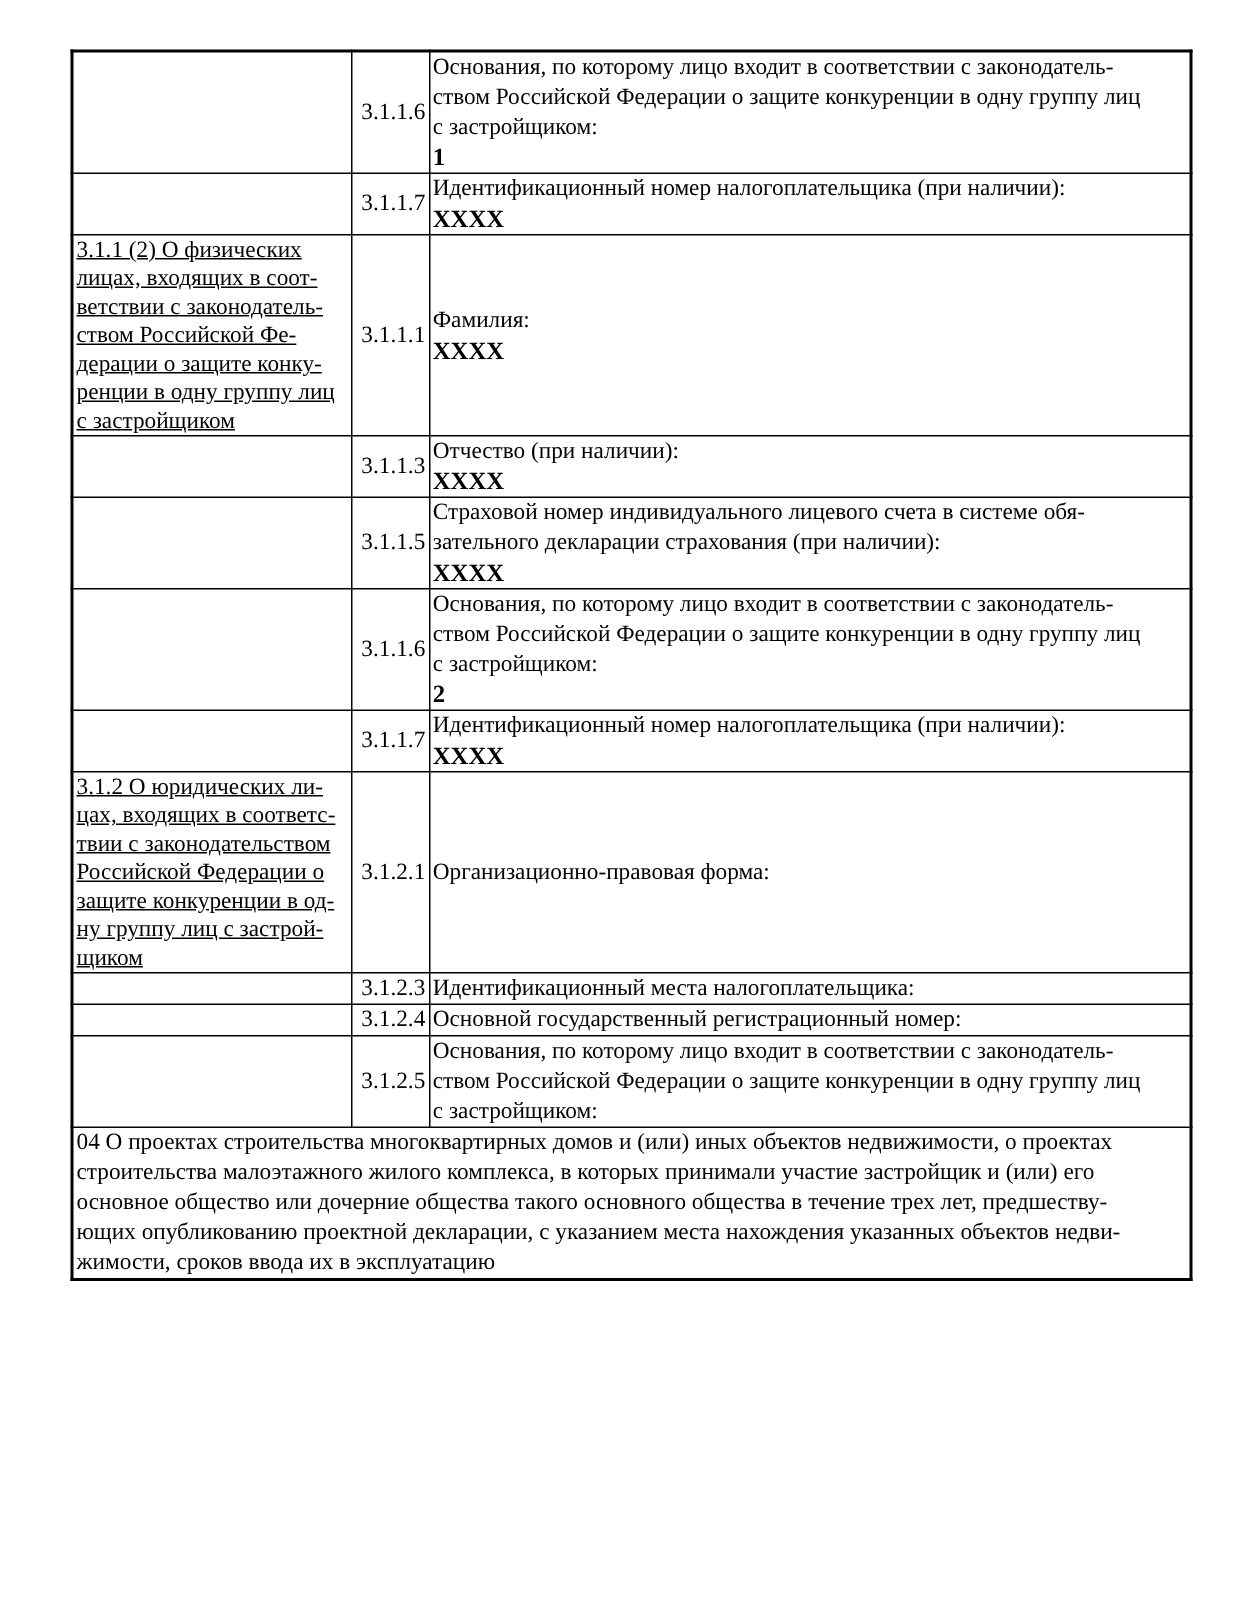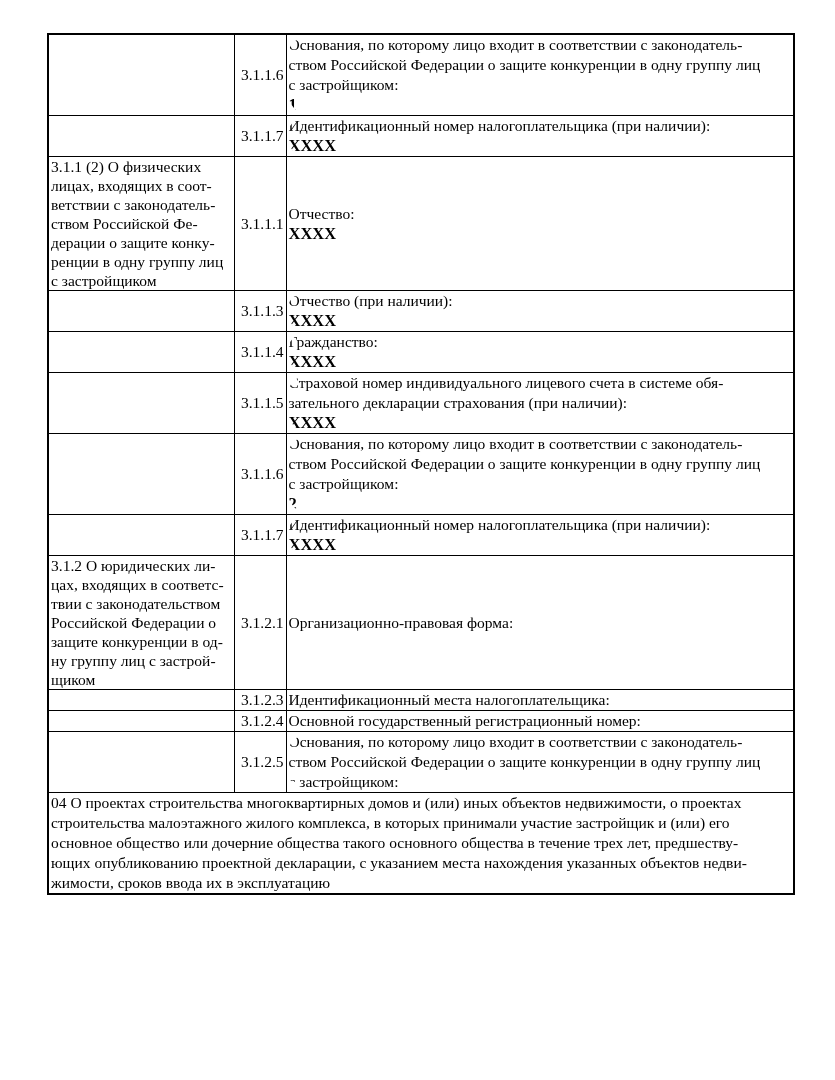"Основания, по которому лицо входит" td.c-content { border-radius: 25px -> none }
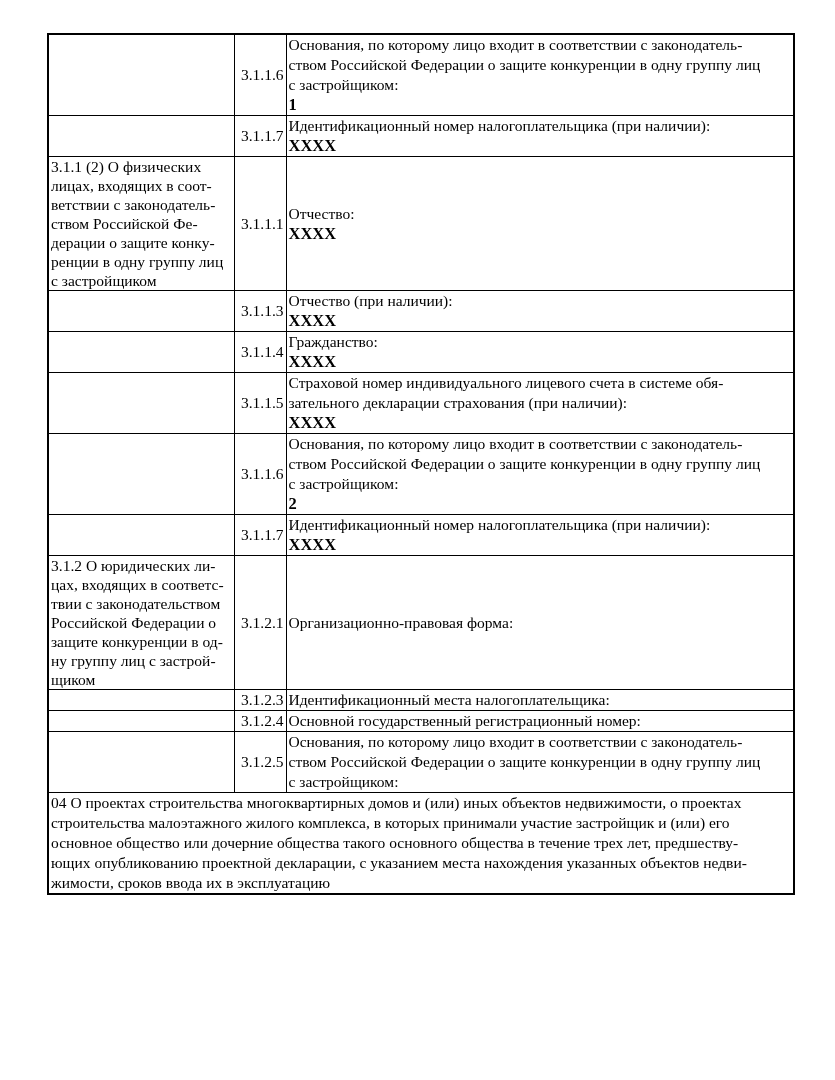"3.1.1 (2) О физических" td.c-left .topic { text-decoration: none -> underline }
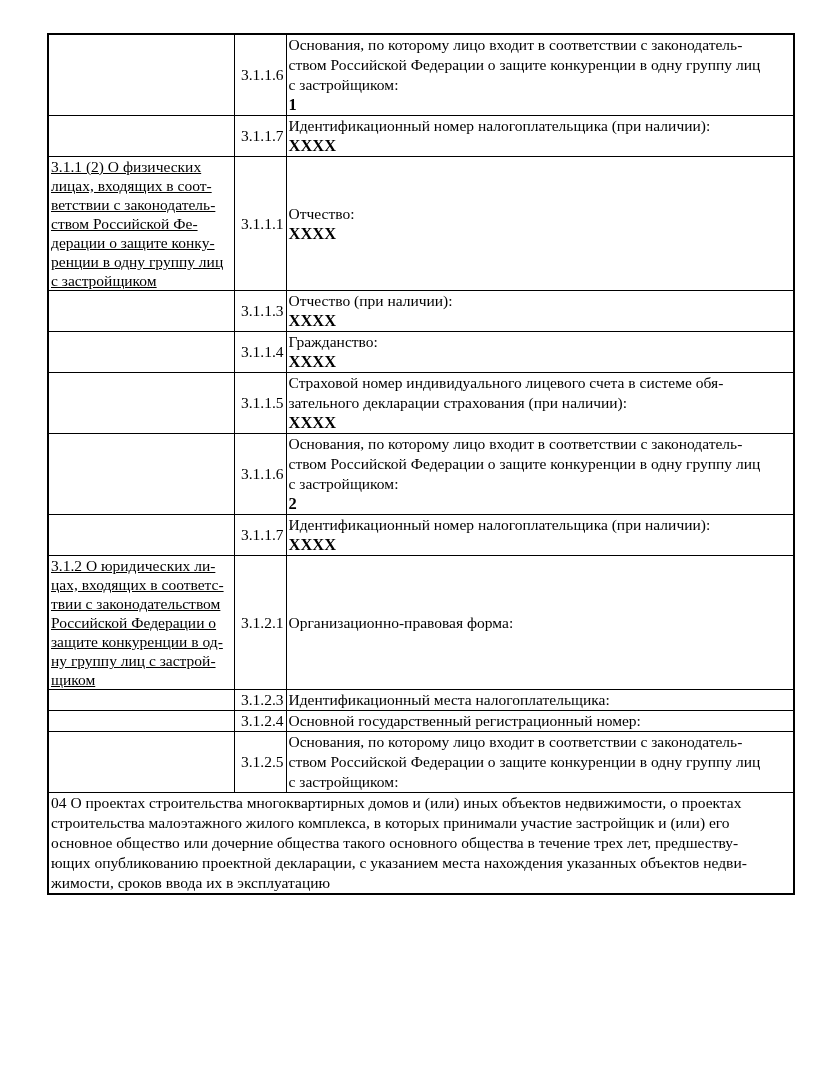"Отчество:" div.lbl { text: Отчество -> Фамилия }
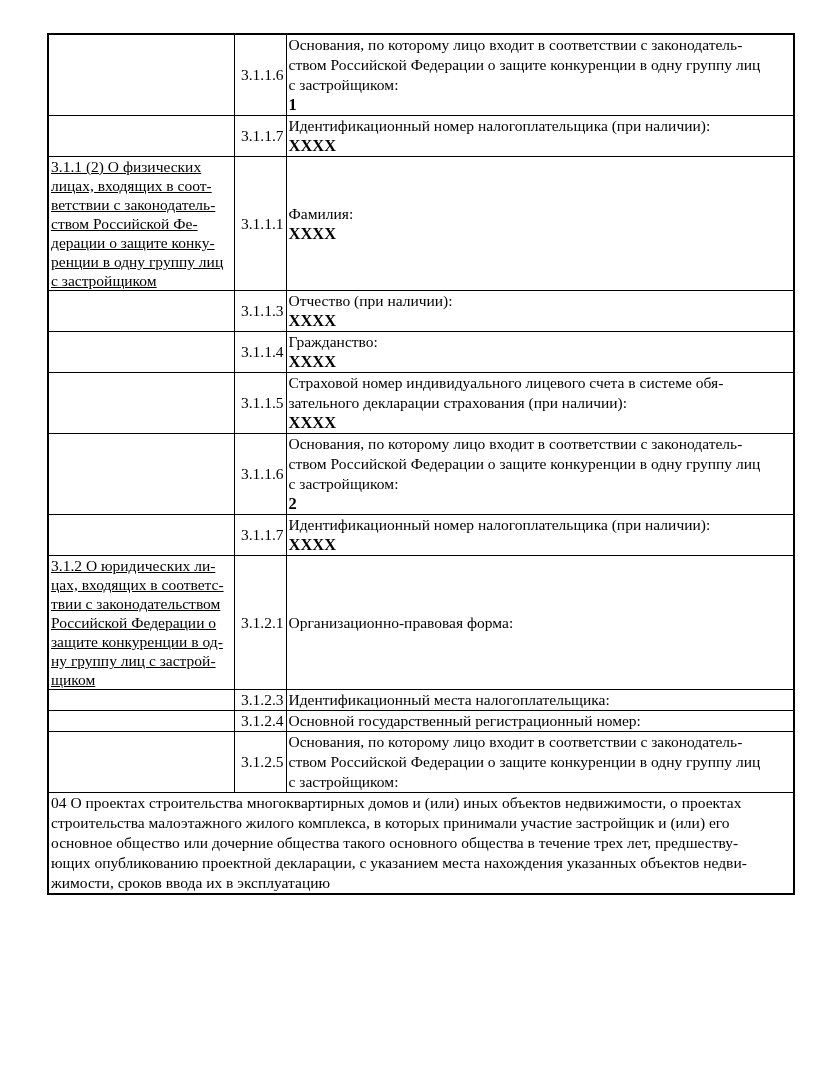"3.1.1.4" tr { html: <tr> <td> <span></span> </td> <td> <span>3.1.1.4</span> </td> <td> <div>Гражданство:</div> <div>XXXX</div> </td> </tr> -> none }
